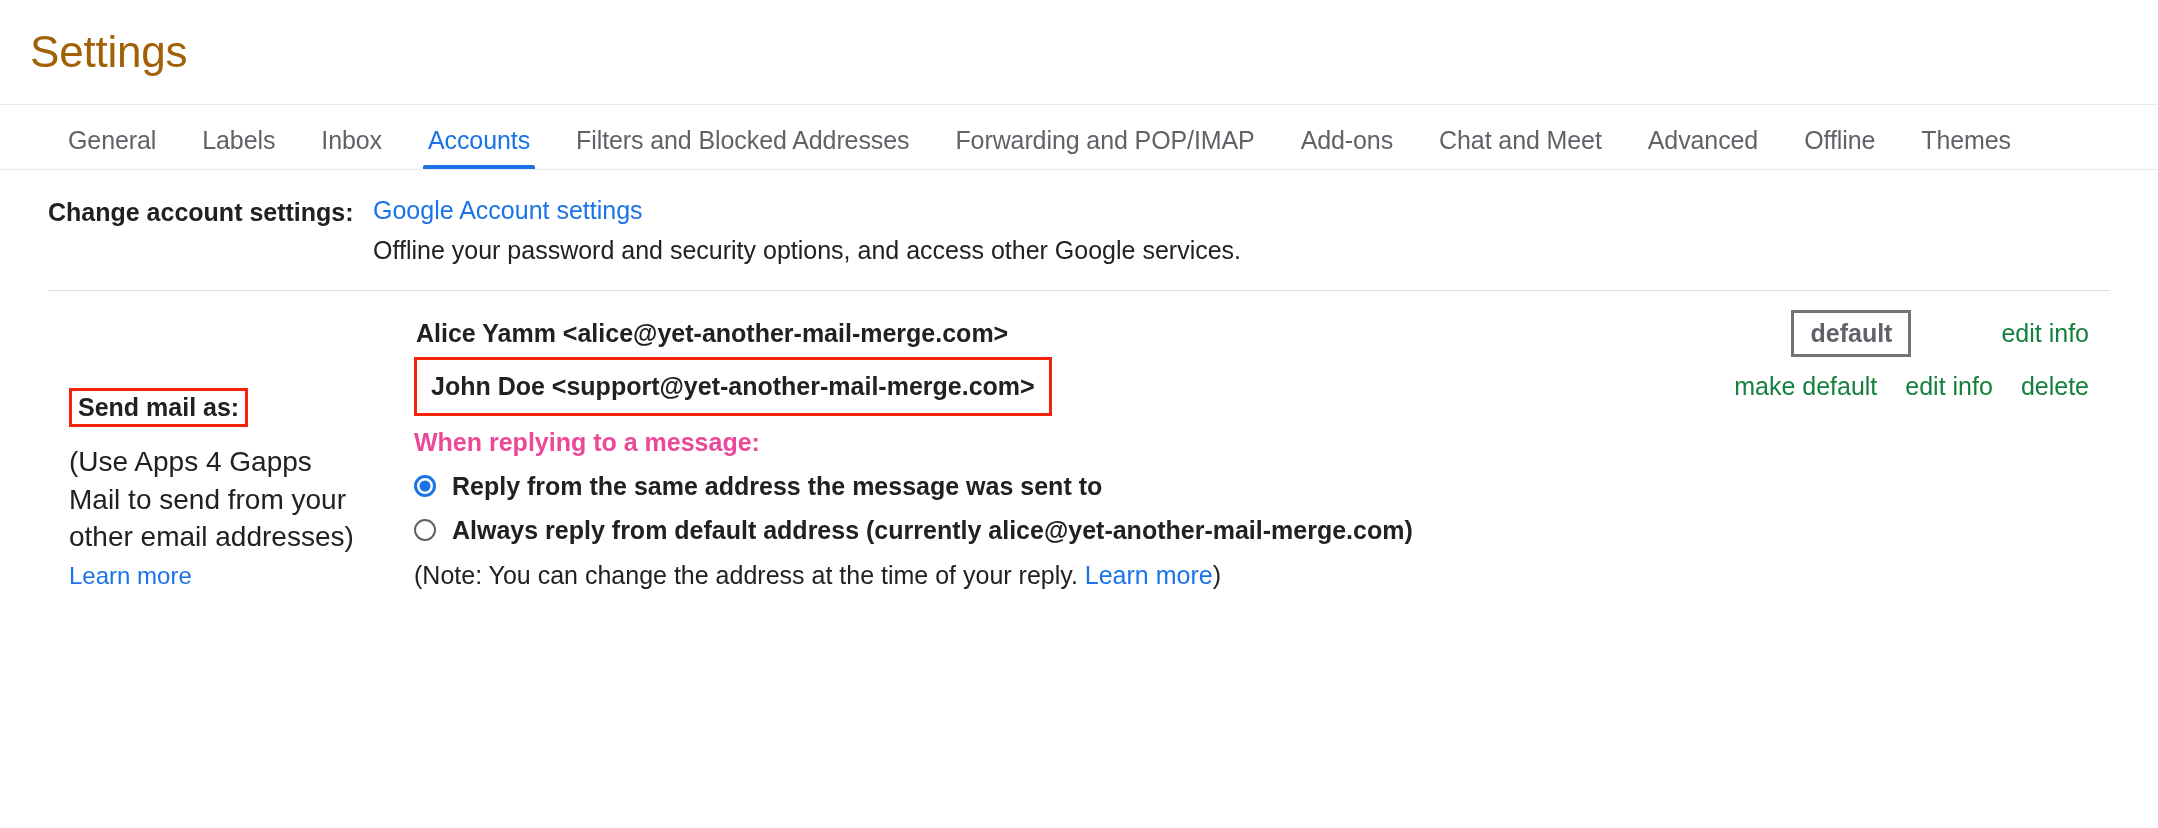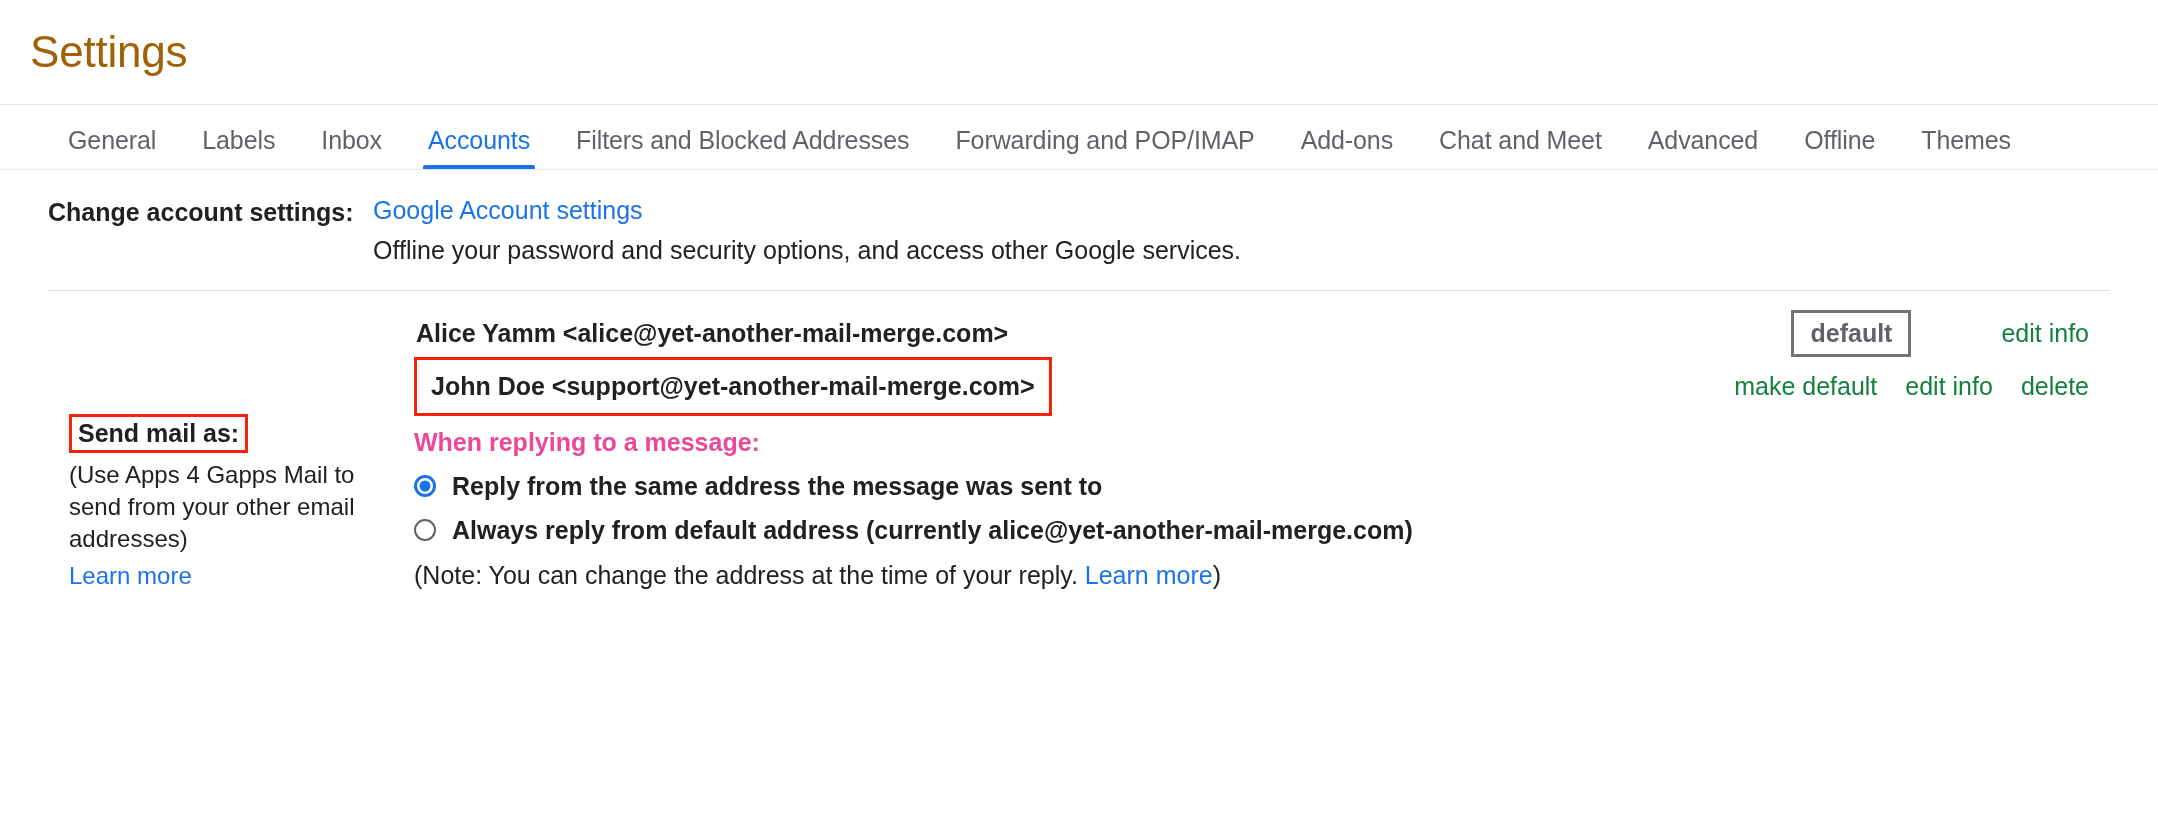"(Use Apps 4 Gapps Mail" .sendmail-note { font-size: 24px -> 28px; margin-top: 6px -> 16px }
